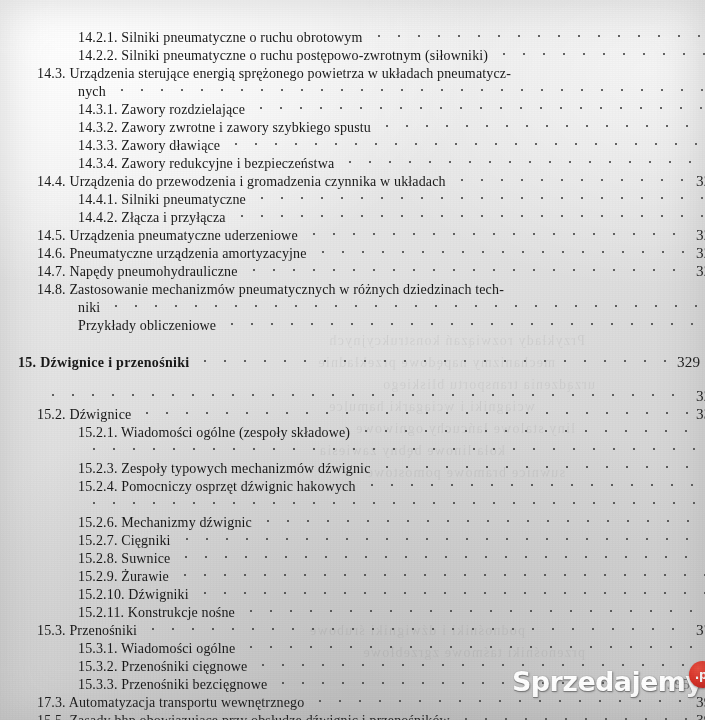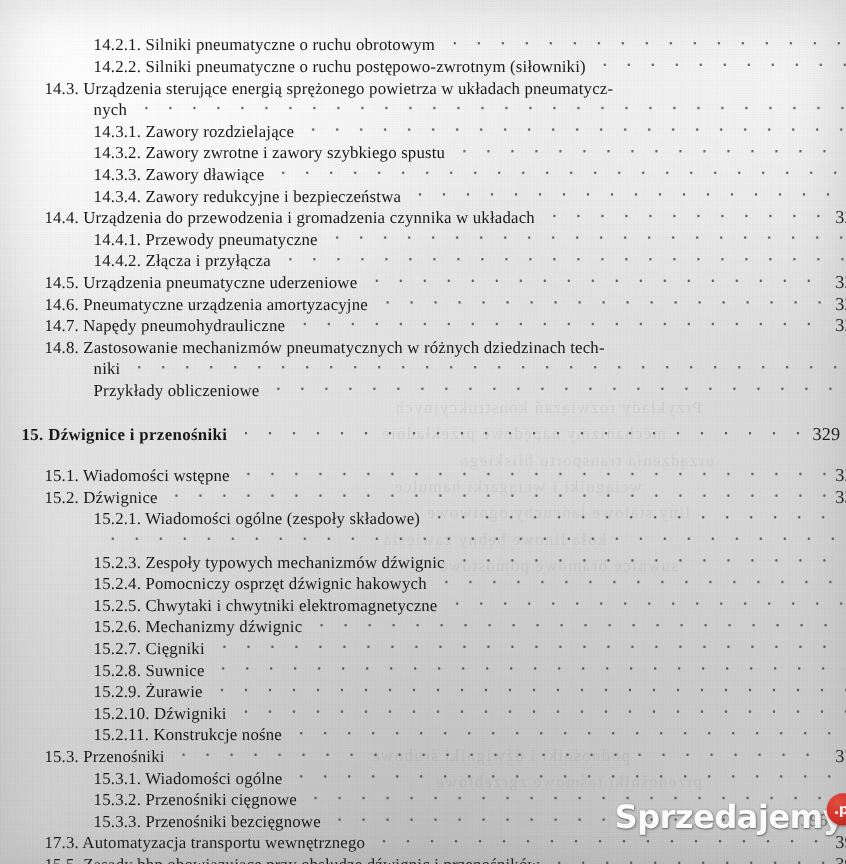"14.4.1. Przewody pneumatyczne" span.label { text: Przewody -> Silniki }
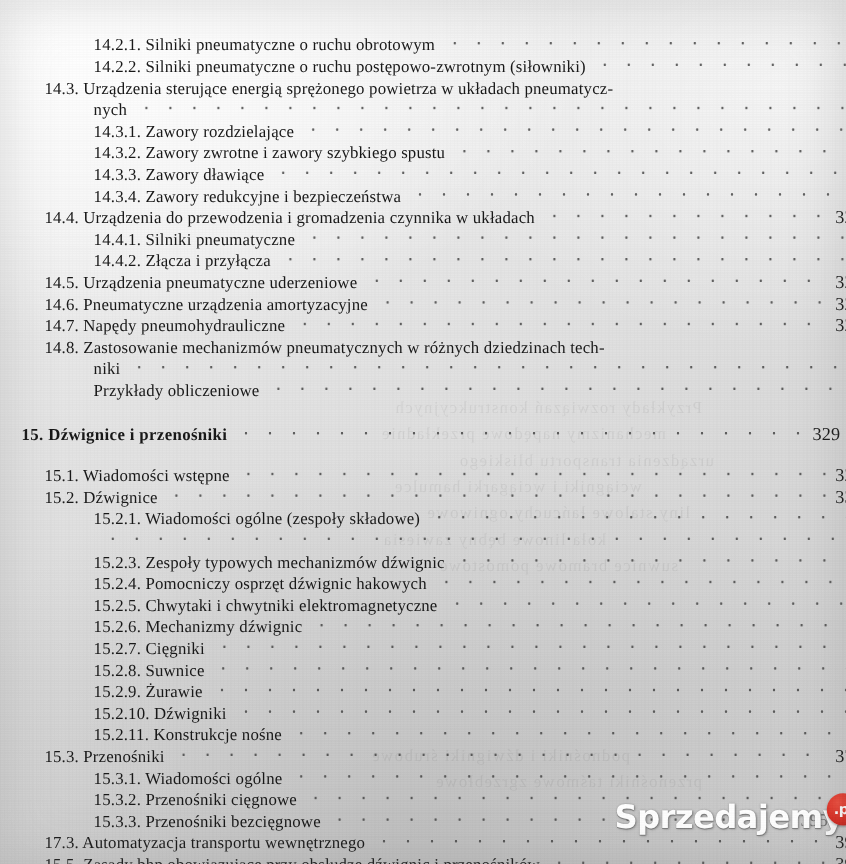"15.1. Wiadomości wstępne" span.label { html: <span>15.1. Wiadomości wstępne</span> -> none }
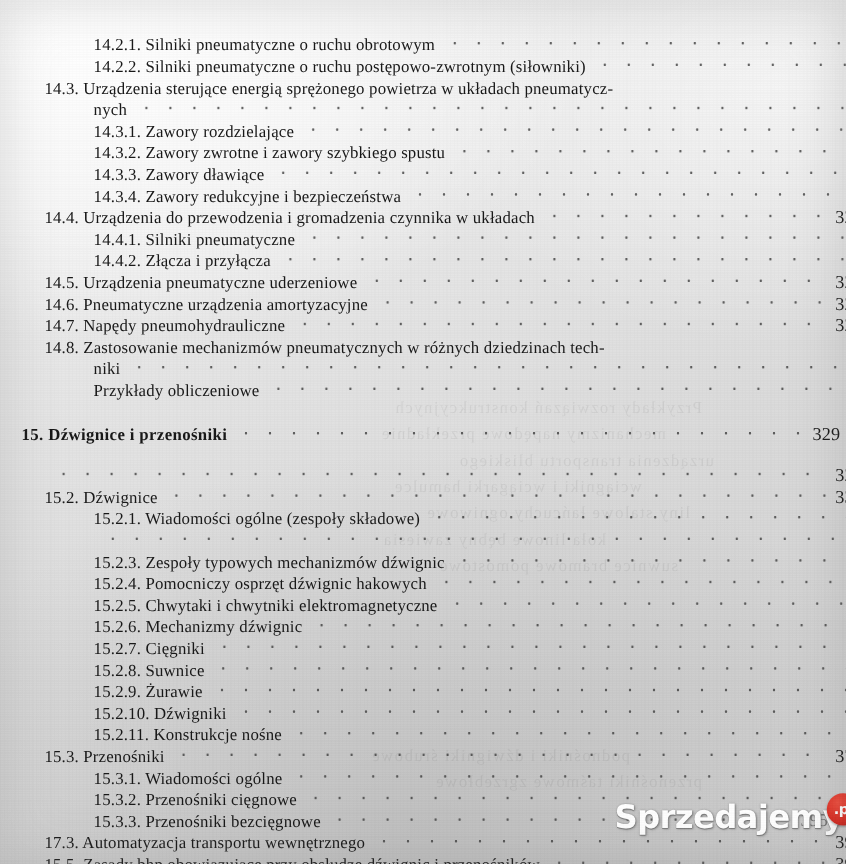"15.2.5. Chwytaki i chwytniki" span.label { html: <span>15.2.5. Chwytaki i chwytniki elektromagnetyczne</span> -> none }
